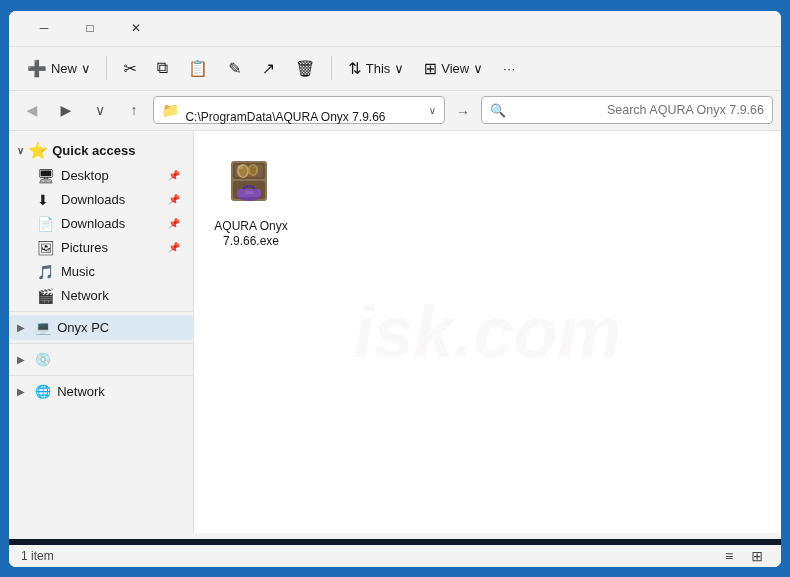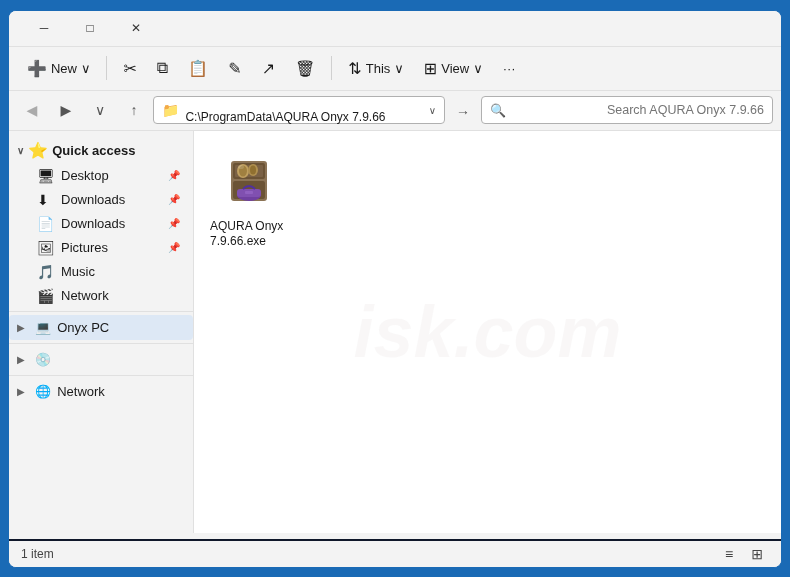"AQURA Onyx 7.9.66.exe" .file-name { text-align: left -> center }
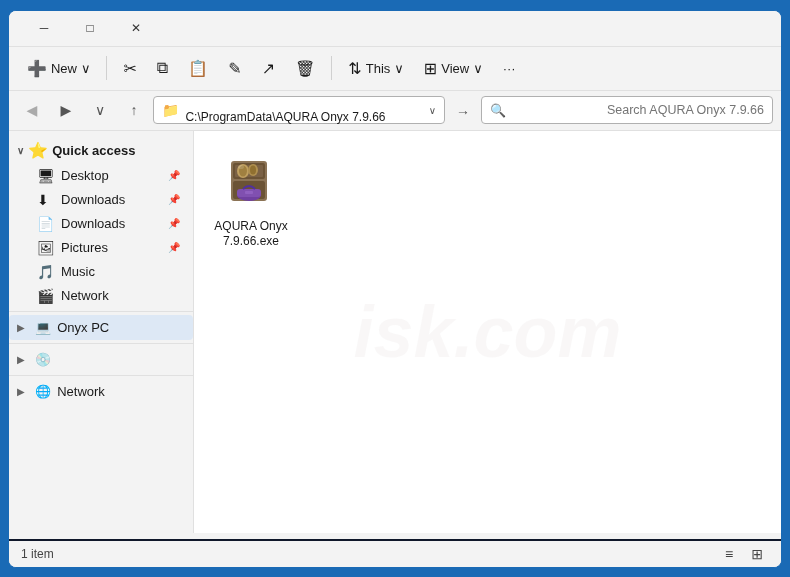"1 item" .status-bar { border-top: 2px solid #0f172a -> 6px solid #0f172a }
